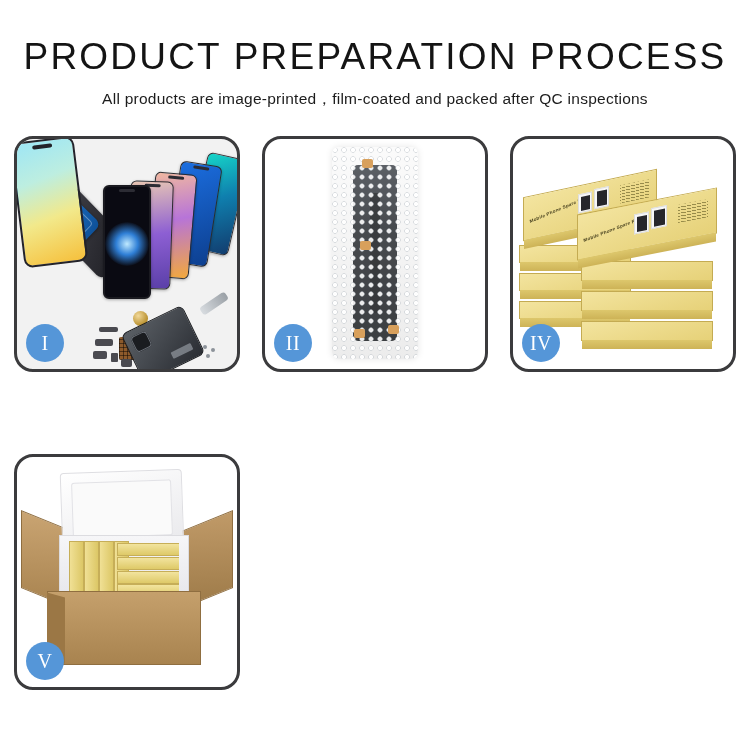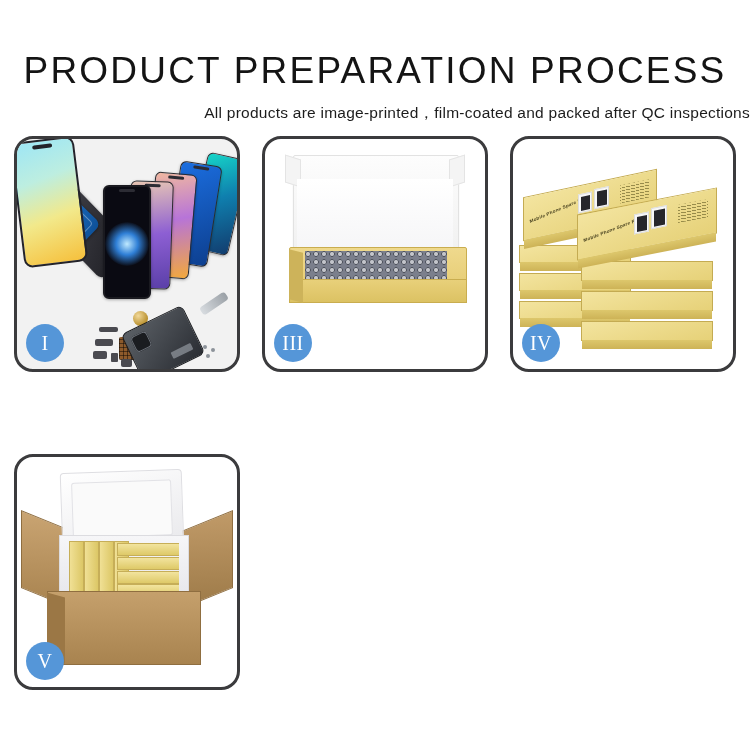"PRODUCT PREPARATION PROCESS" .header { padding-top: 52px -> 38px }
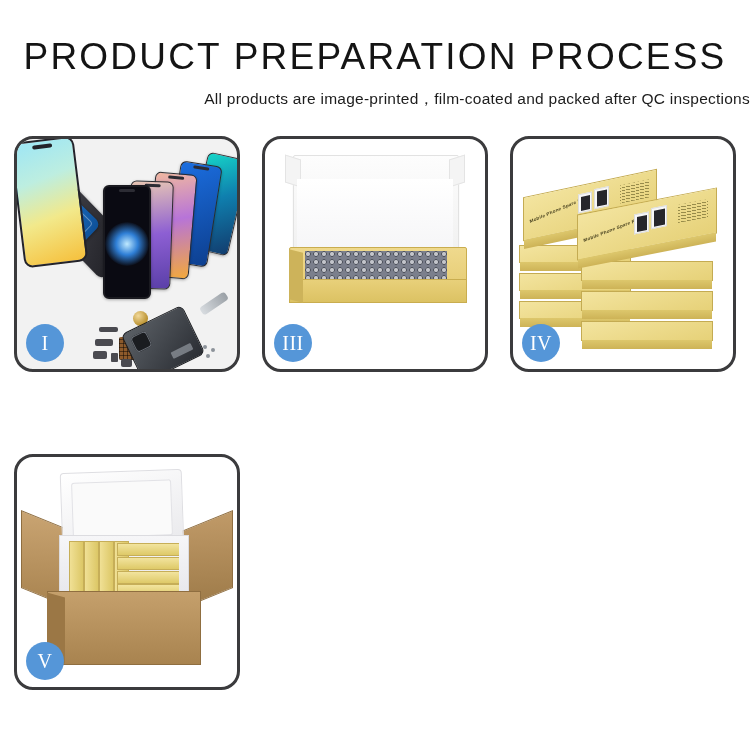"All products are" .subtitle { text-align: right -> none }
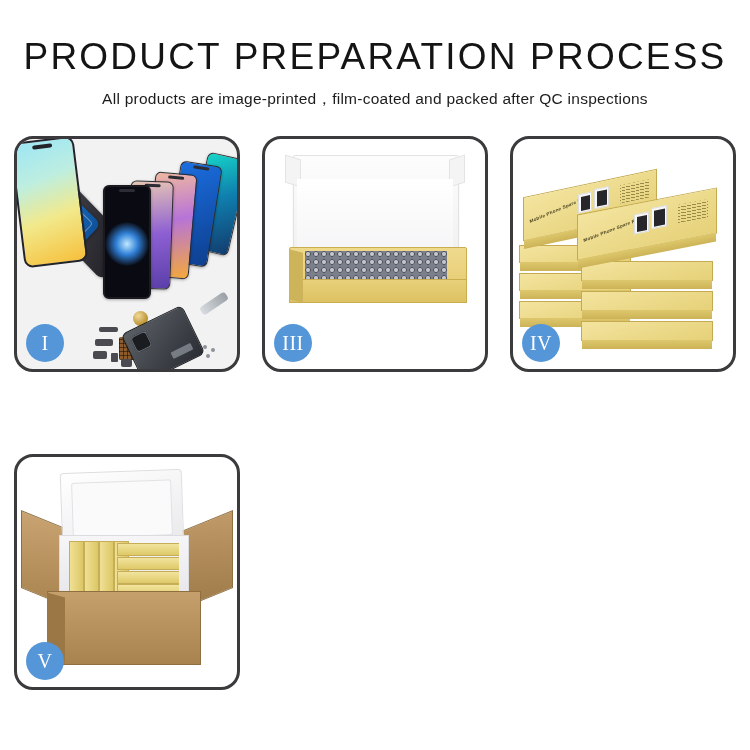"II" div.panel { html: none -> <div> <div> <div> <div> <span></span> </div> <div></div> <div></div> <div></div> <div></div> <div></div> </div> </div> <div>II</div> </div> }
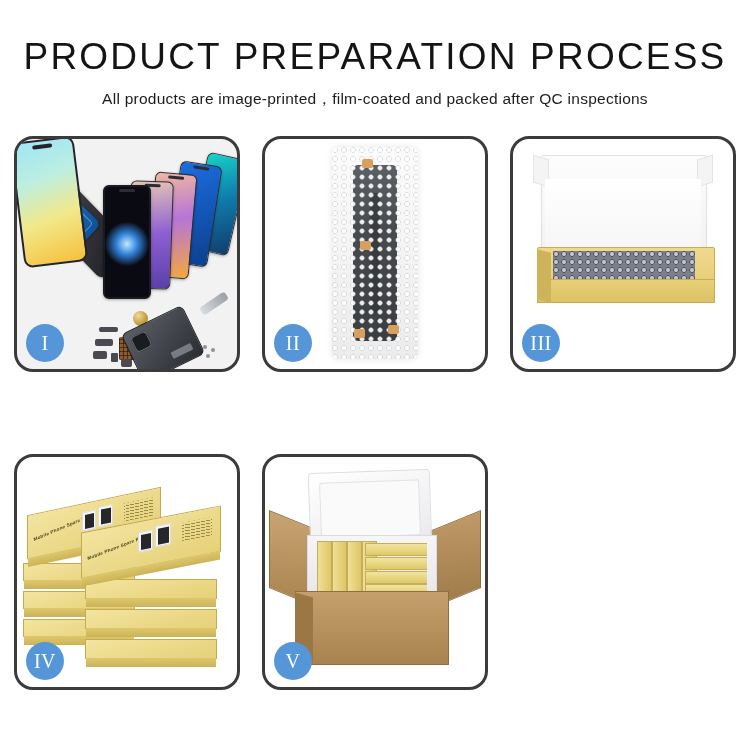"III" div.panel { html: <div> <div> <div></div> <div></div> <div></div> <div></div> <div></div> <div></div> <div></div> <div></div> </div> <div>III</div> </div> -> none }
